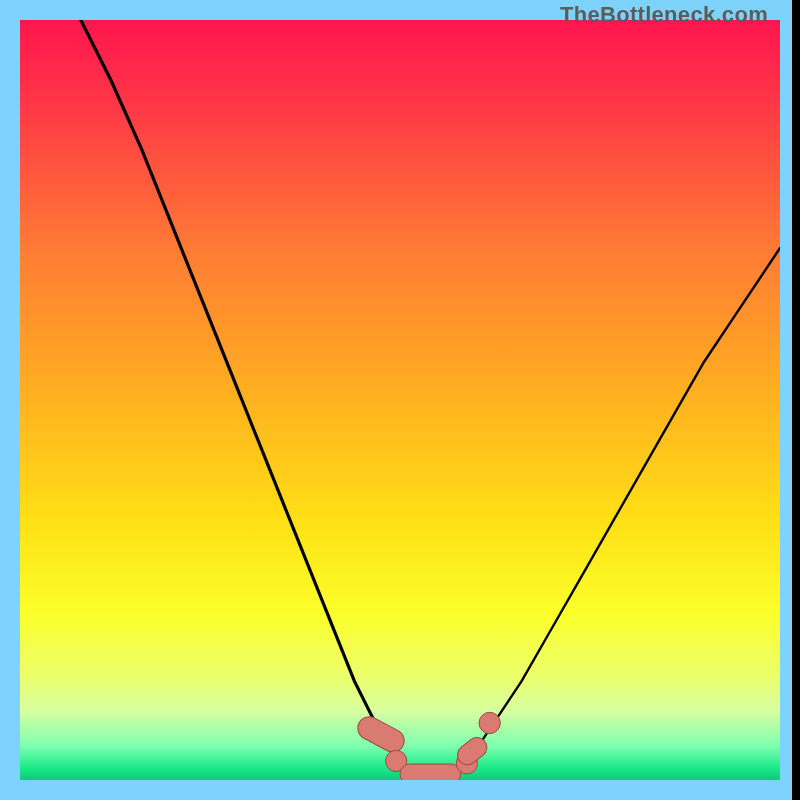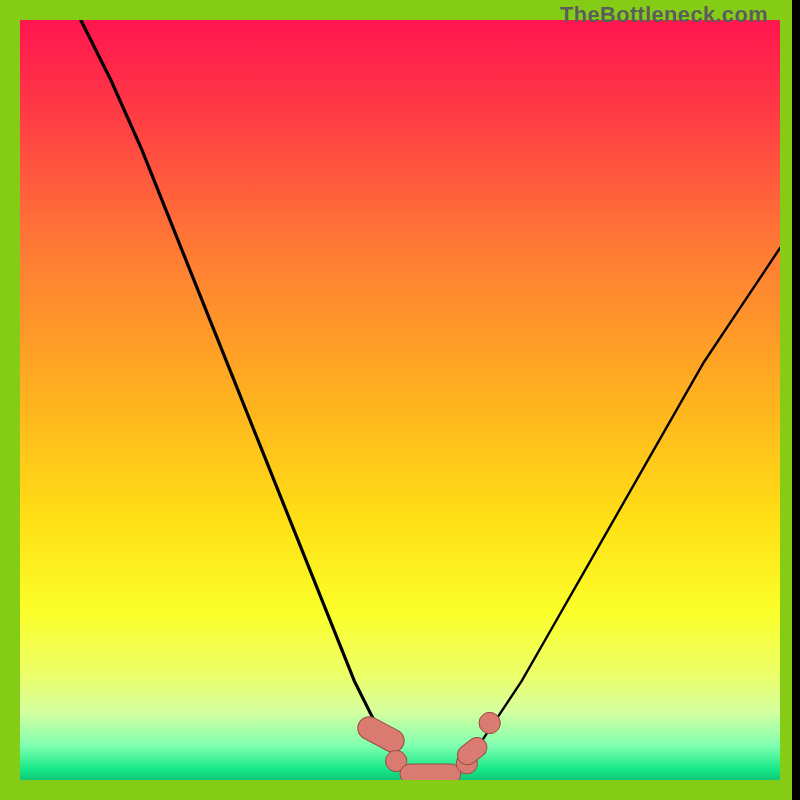"TheBottleneck.com" .frame { background: #84cc16 -> #7dd3fc }
